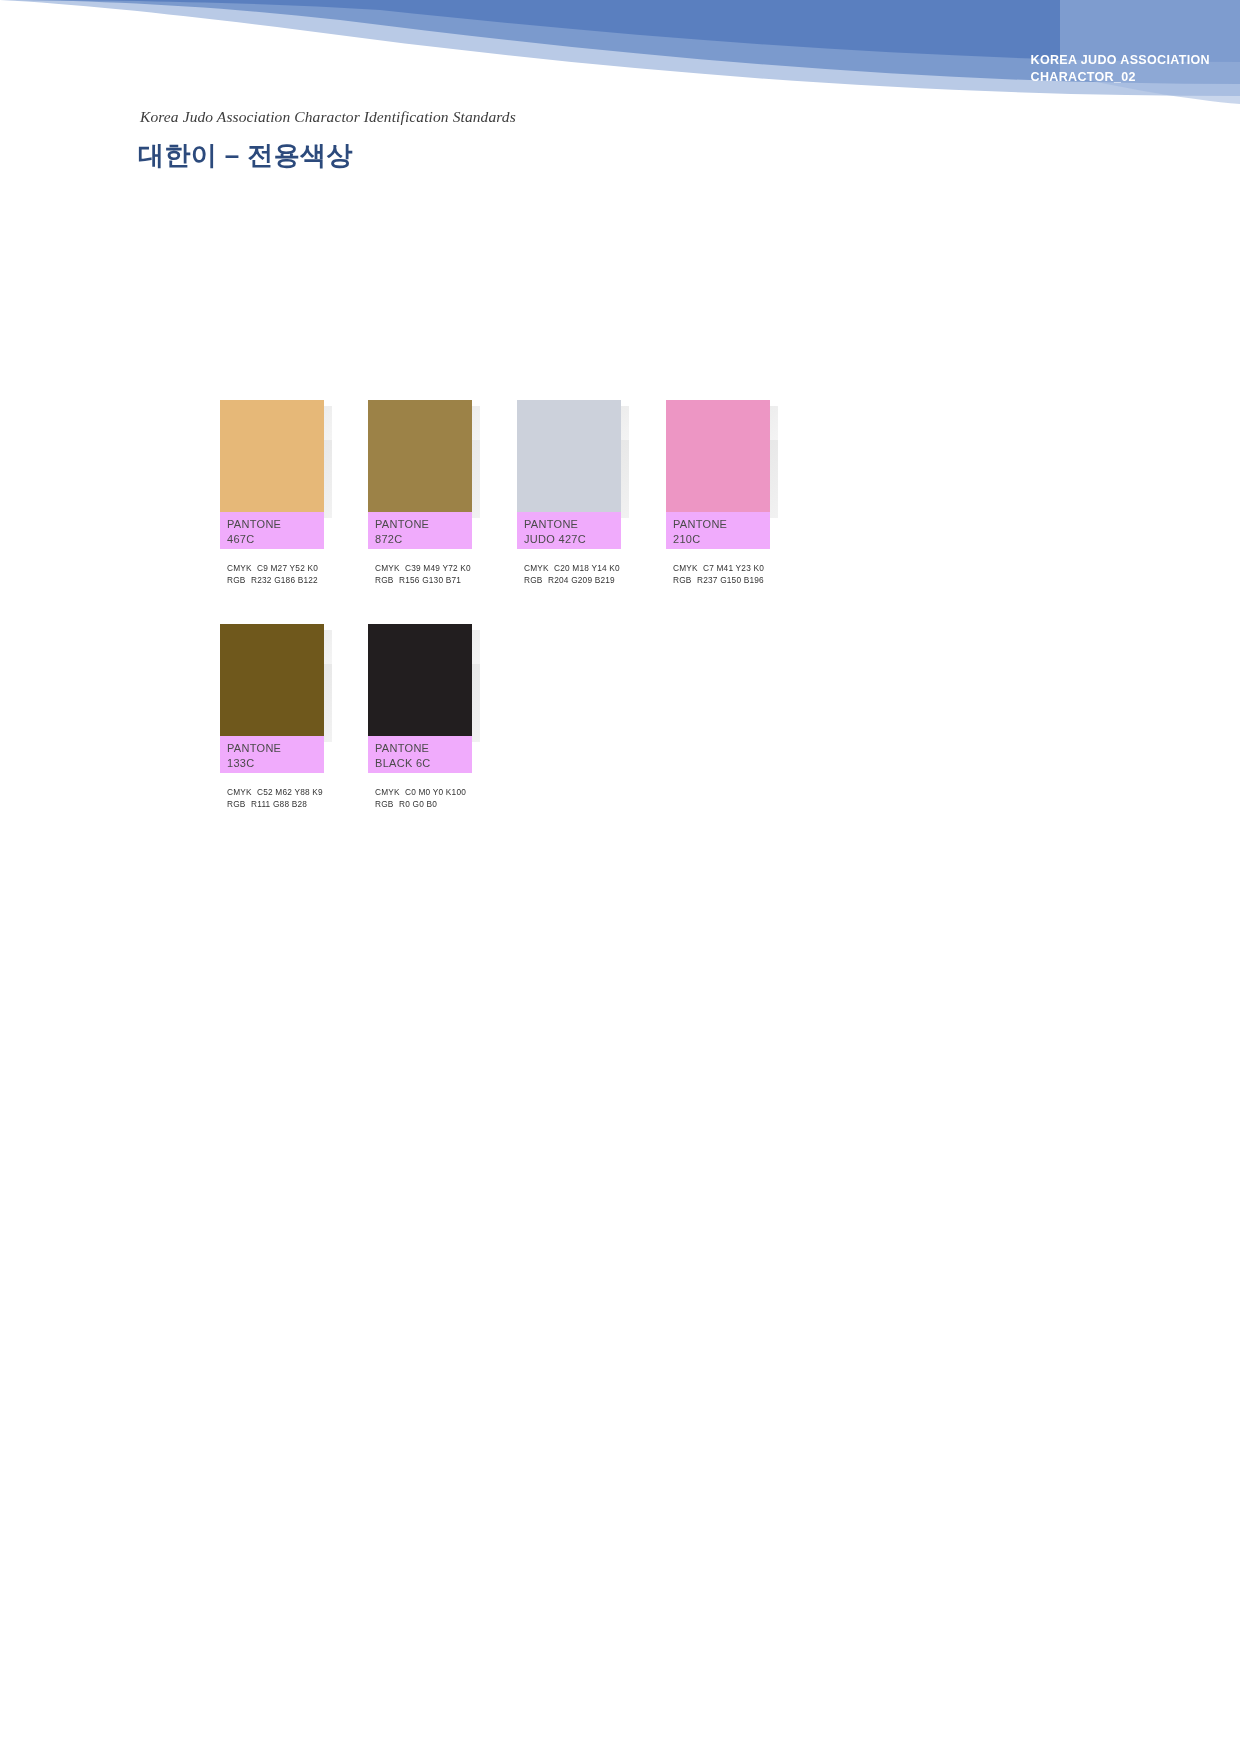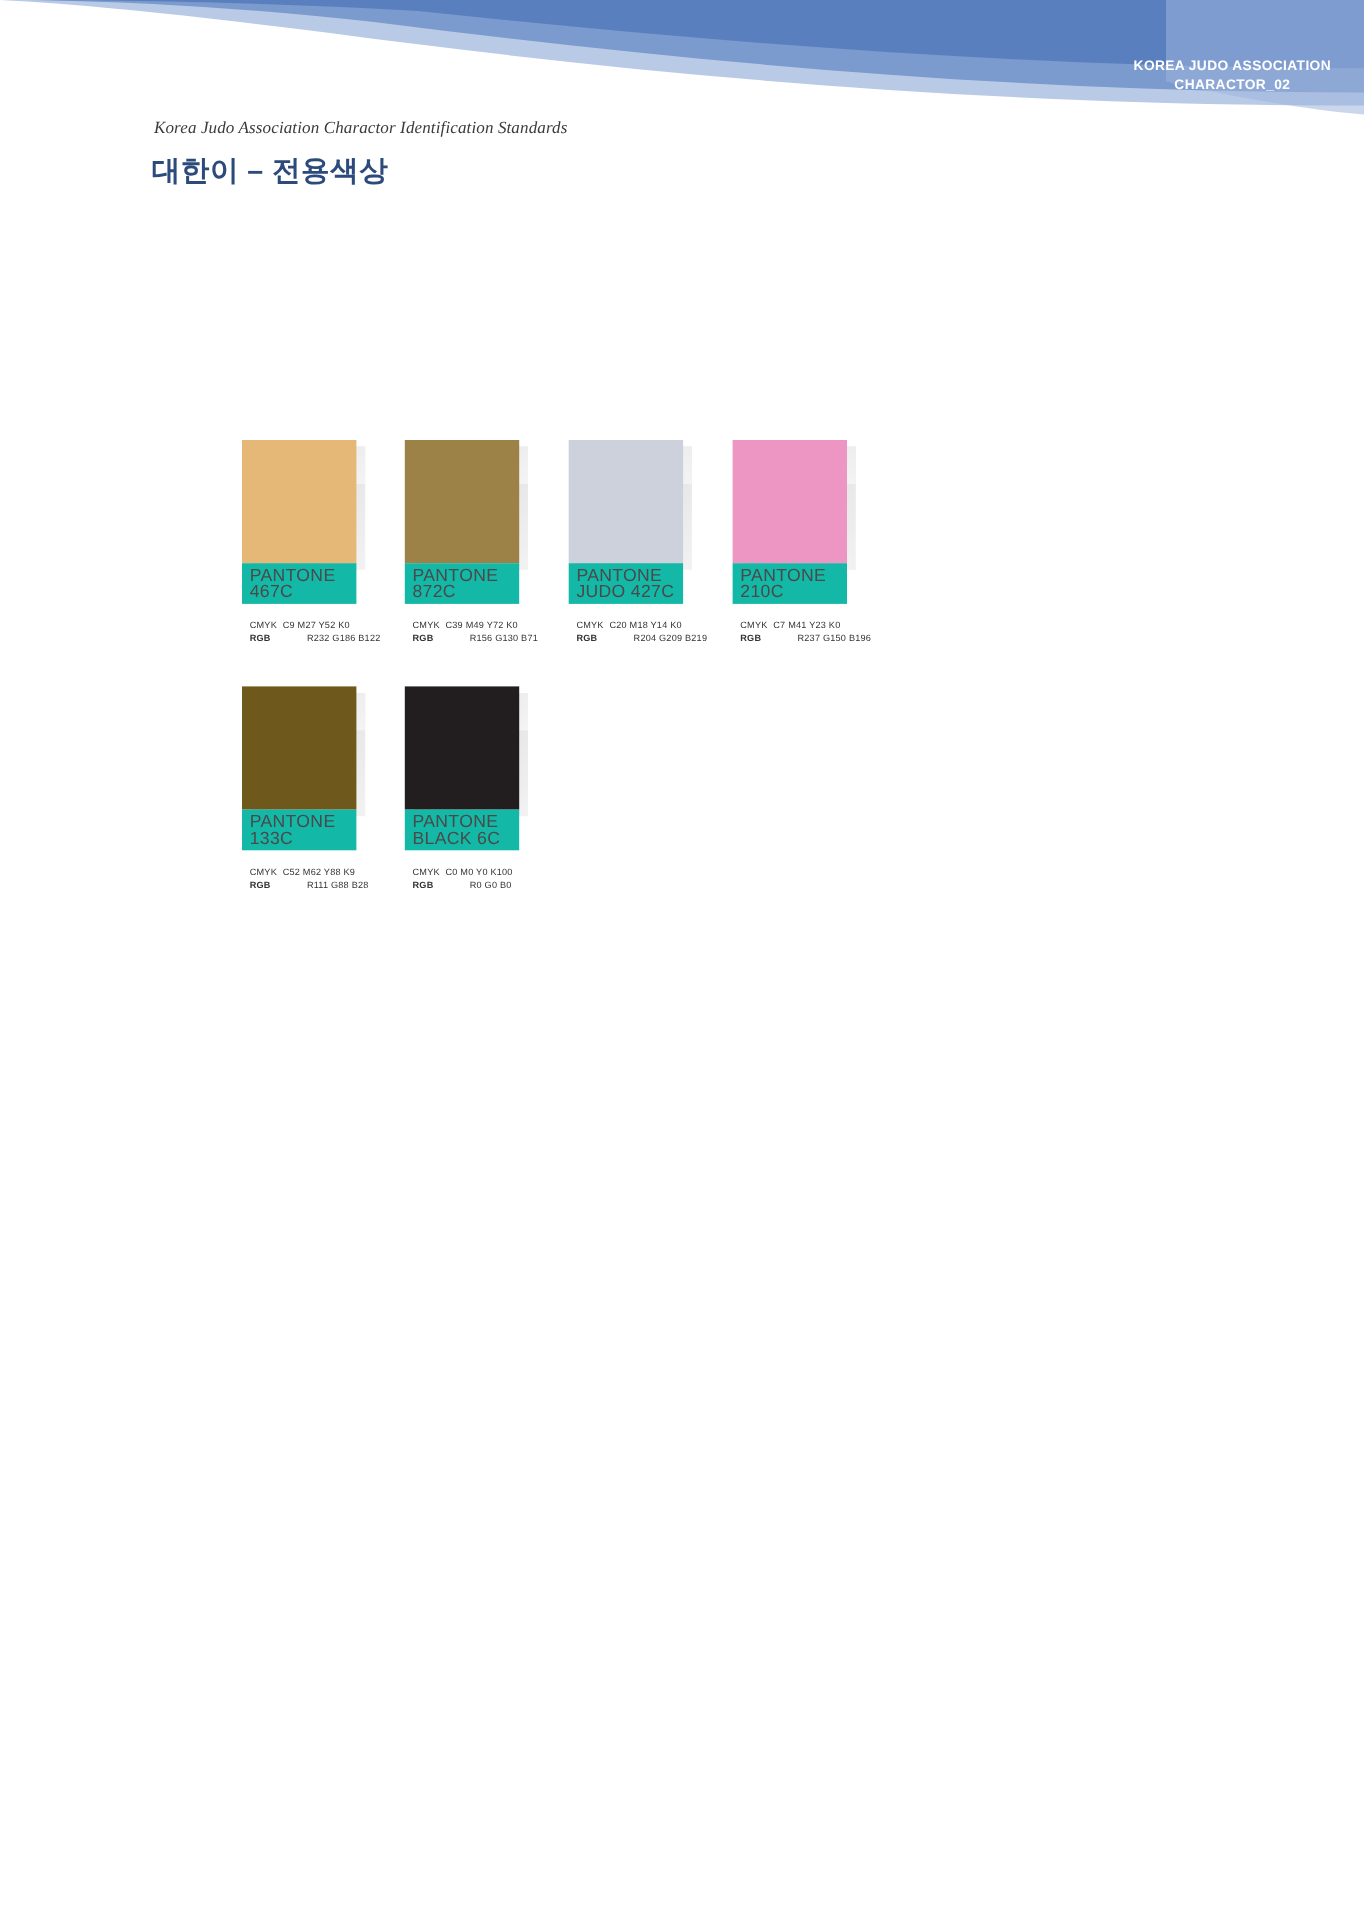"KOREA JUDO ASSOCIATION" .header-text { text-align: center -> left }
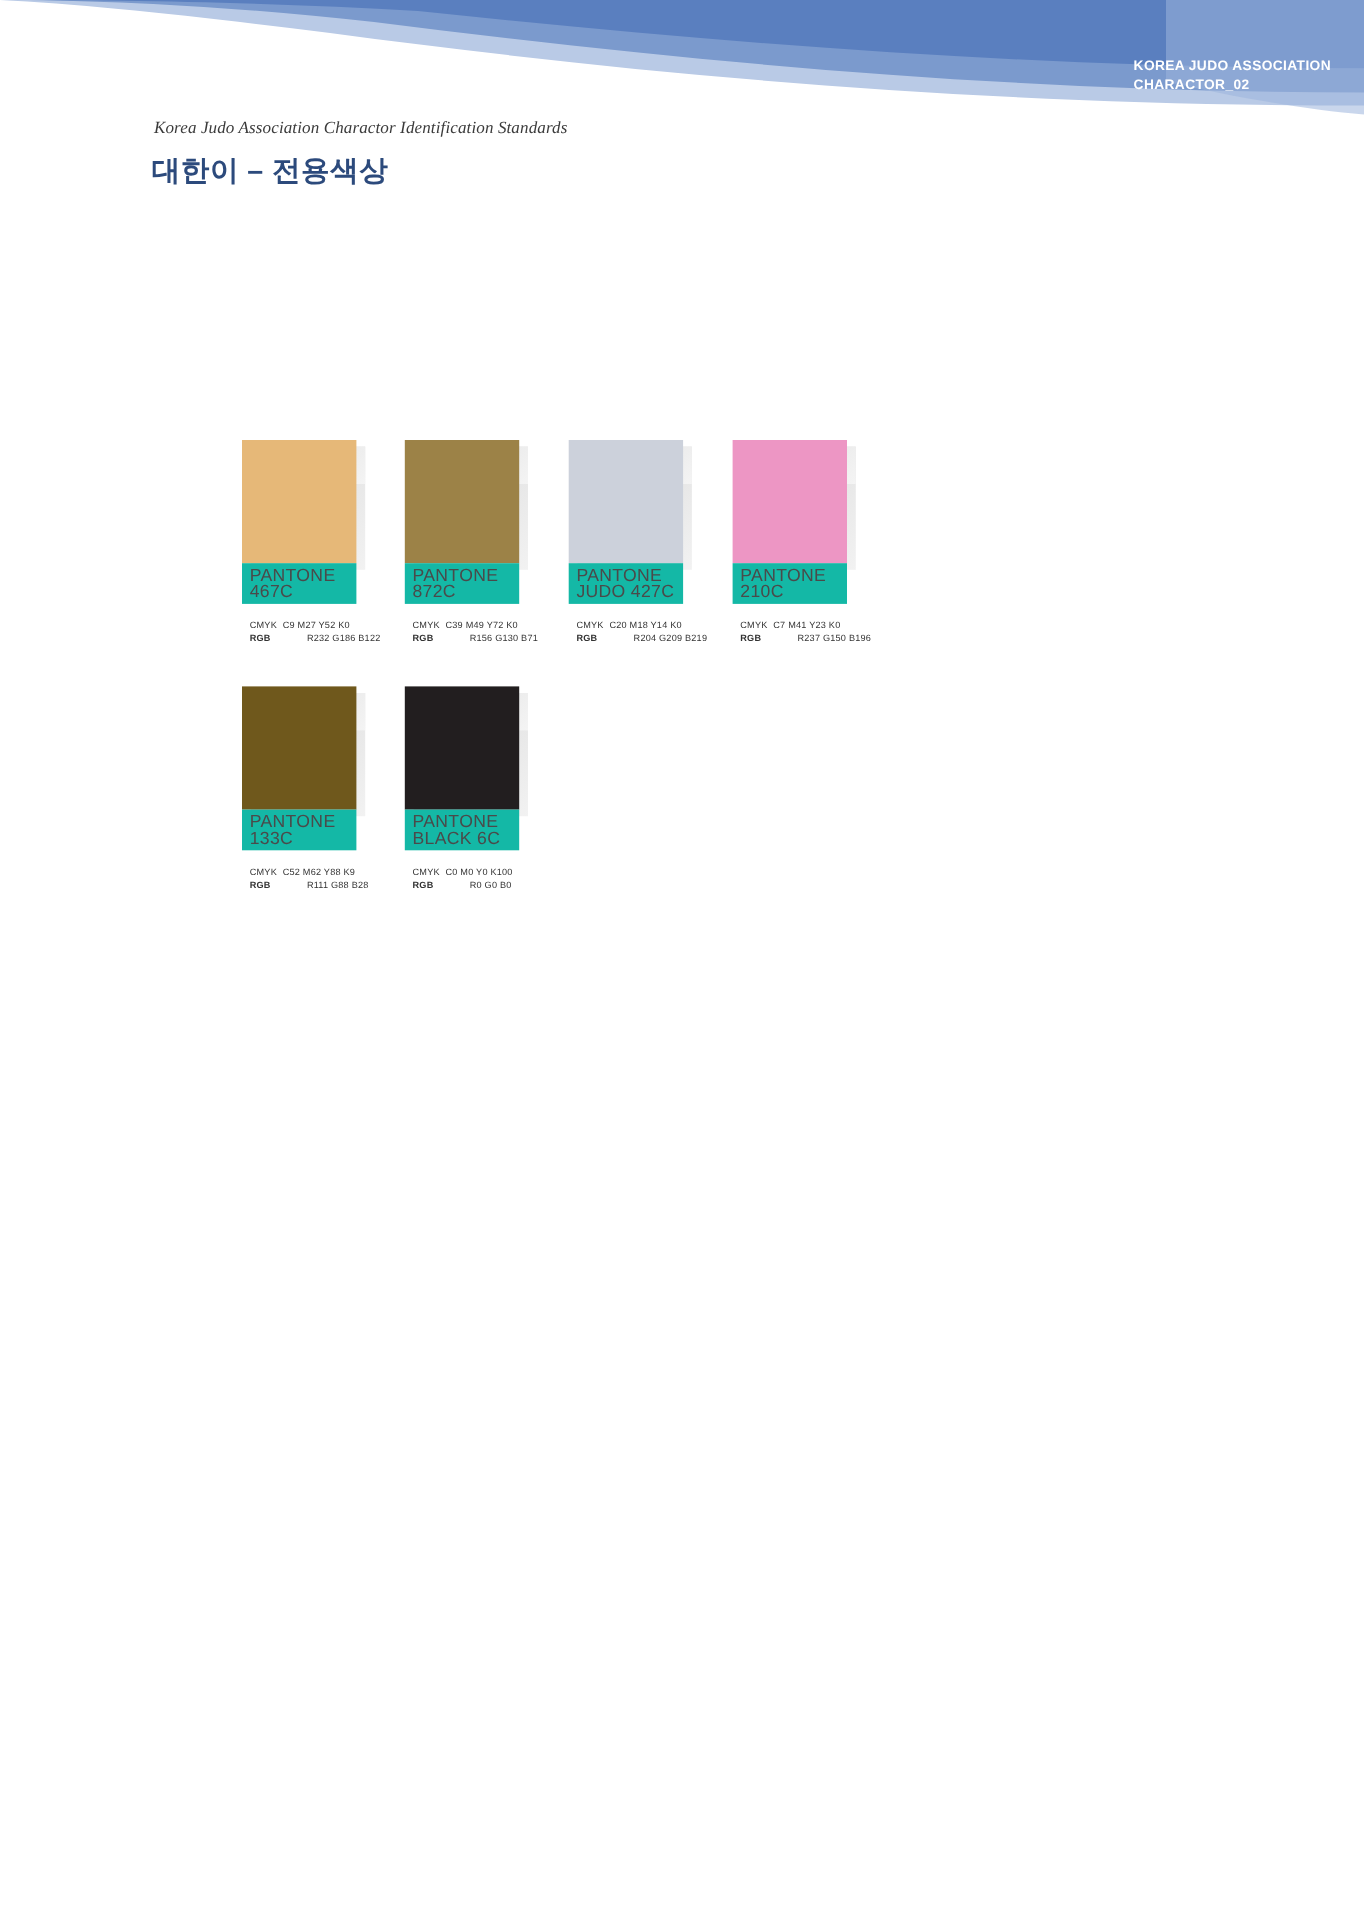"PANTONE" .namebox { background: #14b8a6 -> #f0abfc; font-size: 16px -> 11px }
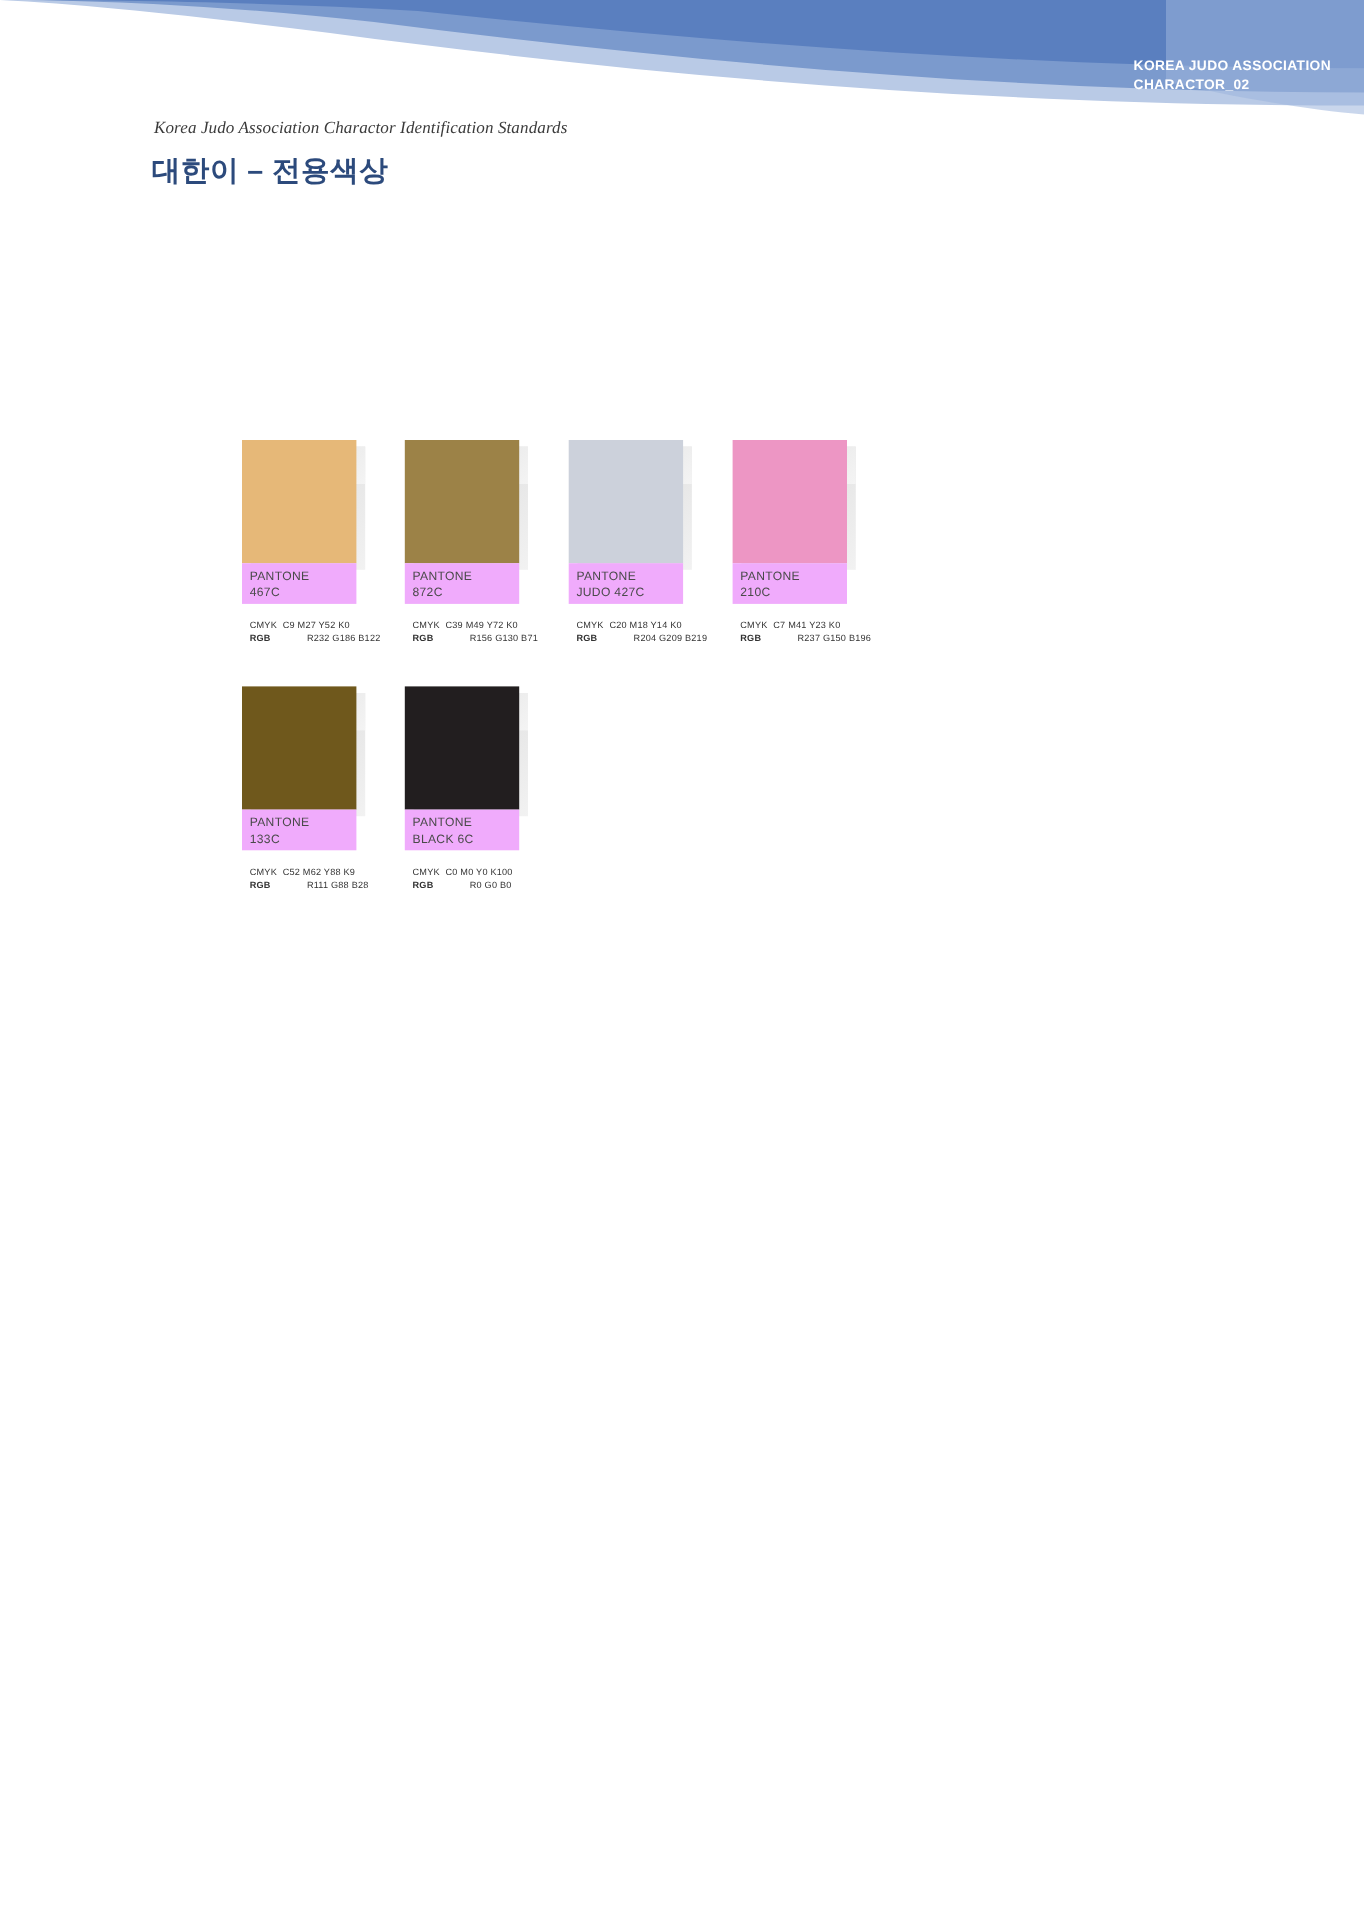"RGB" .values .lbl-rgb { font-weight: bold -> normal; width: 52px -> 24px }
